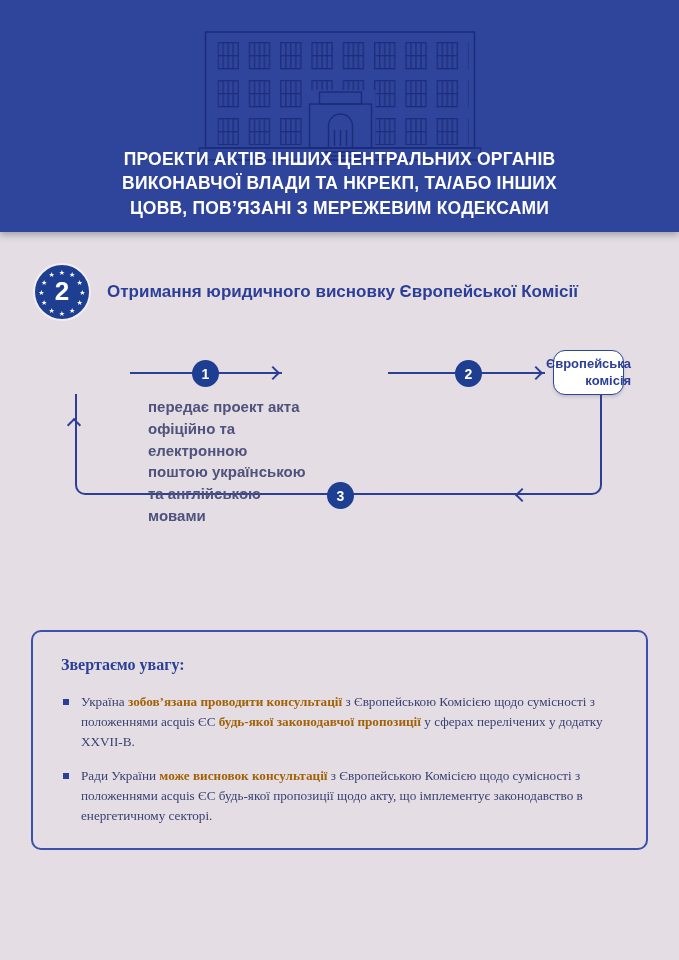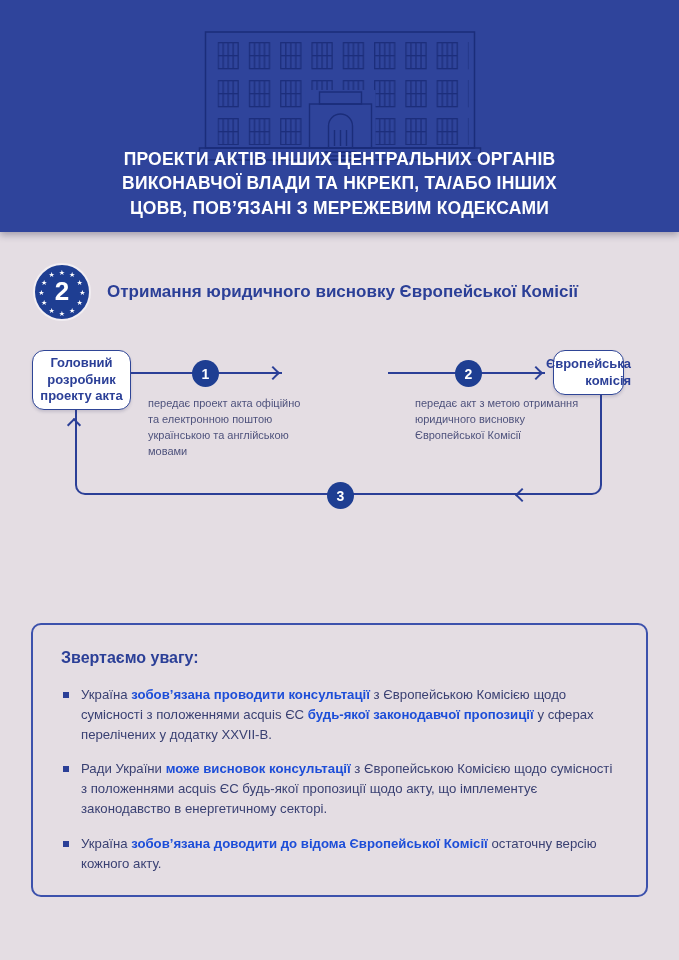"Головний розробник проекту акта" div.node { html: <div>Головний розробник проекту акта</div> -> none }
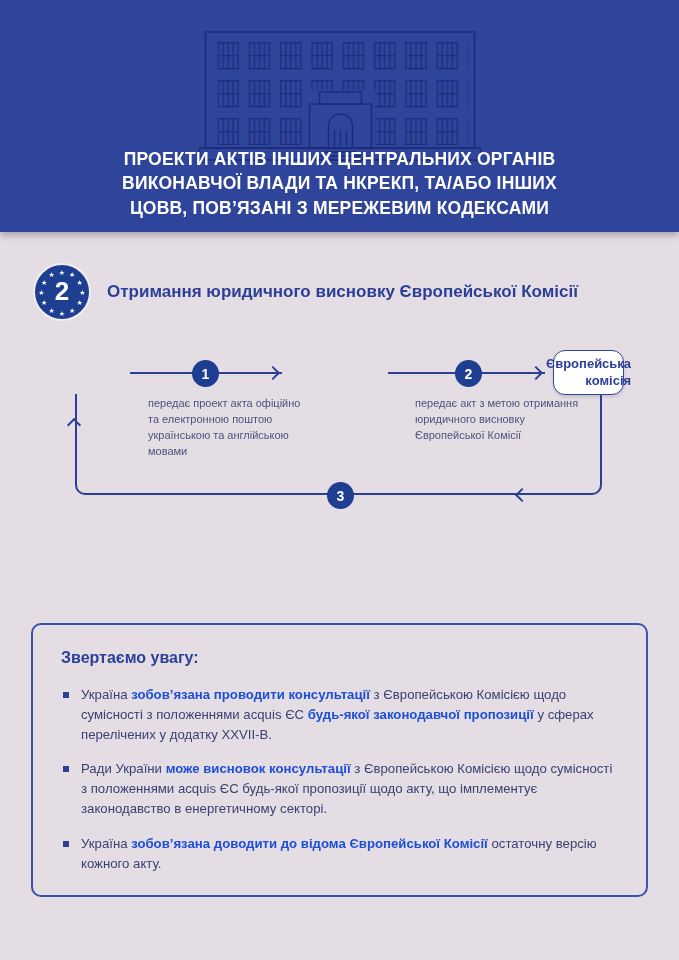"передає проект акта офіційно та" .desc { font-size: 11px -> 15px; font-weight: none -> bold }
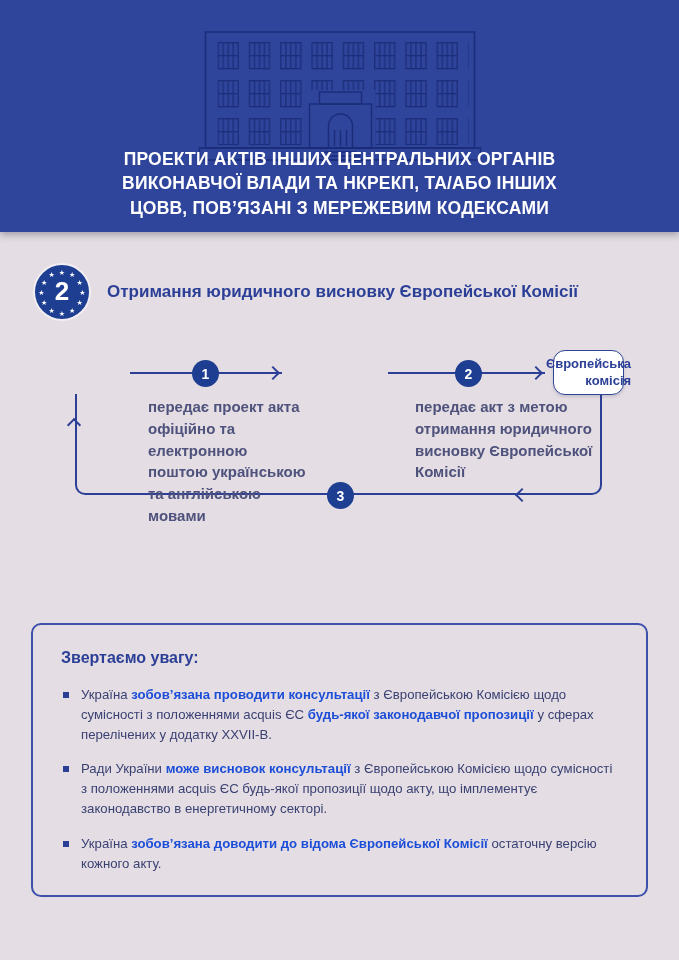"передає акт з метою отримання" div.desc { html: <div>передає акт з метою отримання юридичного висновку Європейської Комісії</div> -> none }
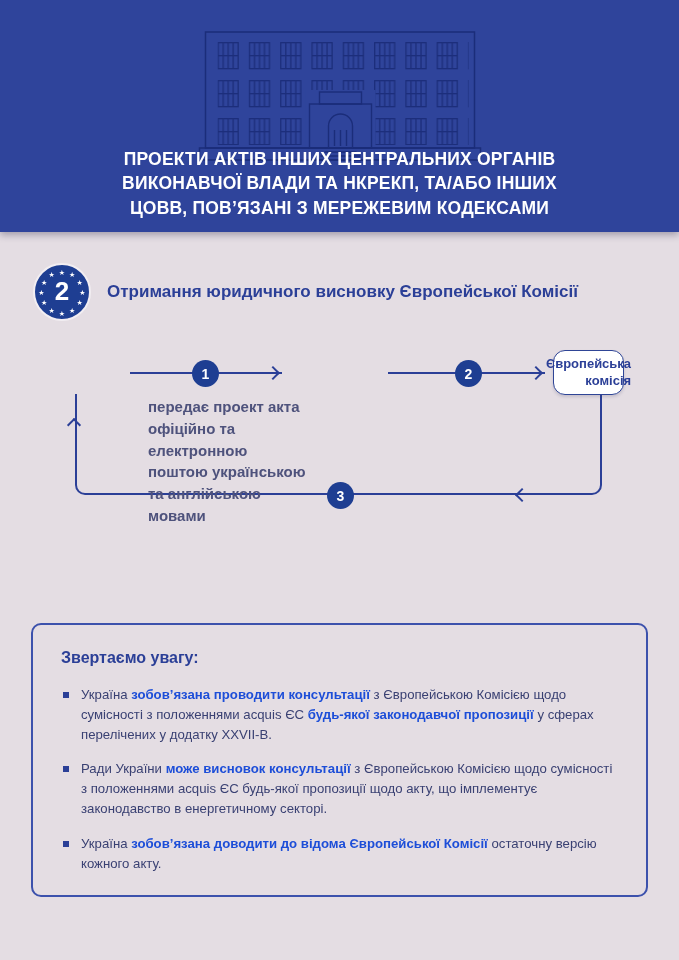"Звертаємо увагу:" .notice { font-family: none -> Liberation Serif, serif; margin: 23px 31px 0 31px -> 30px 31px 0 31px }
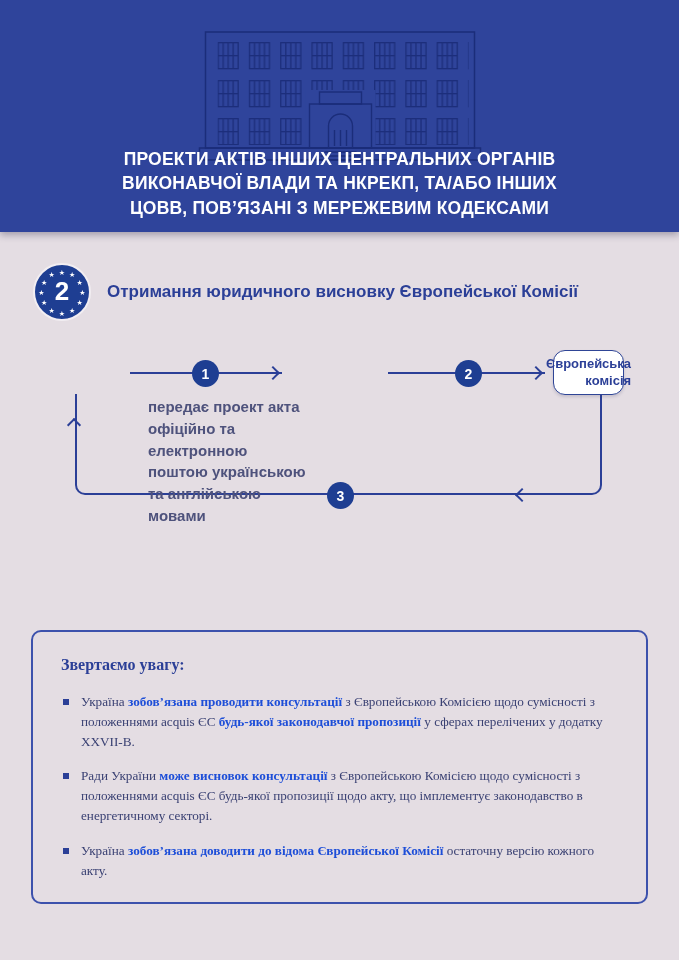"зобов’язана проводити консультації" .notice b { color: #1d4ed8 -> #a16207 }
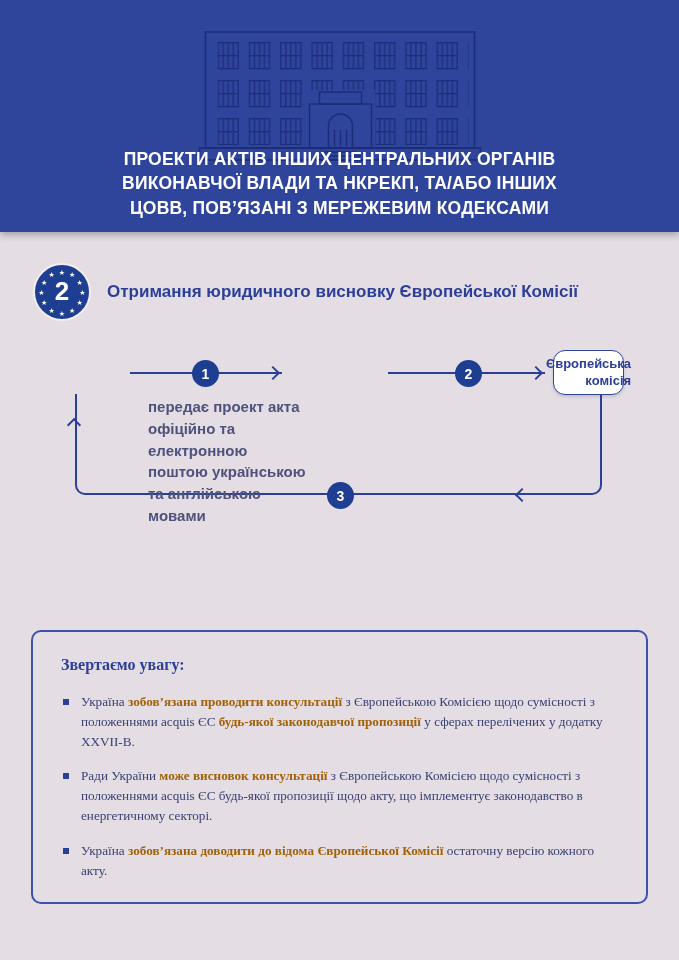"Україна зобов’язана доводити до відома" li { html: <li> <span></span> <span><span>Україна </span><b>зобов’язана доводити до відома Європейської Комісії</b><span> остаточну версію кожного акту.</span></span> </li> -> none }
